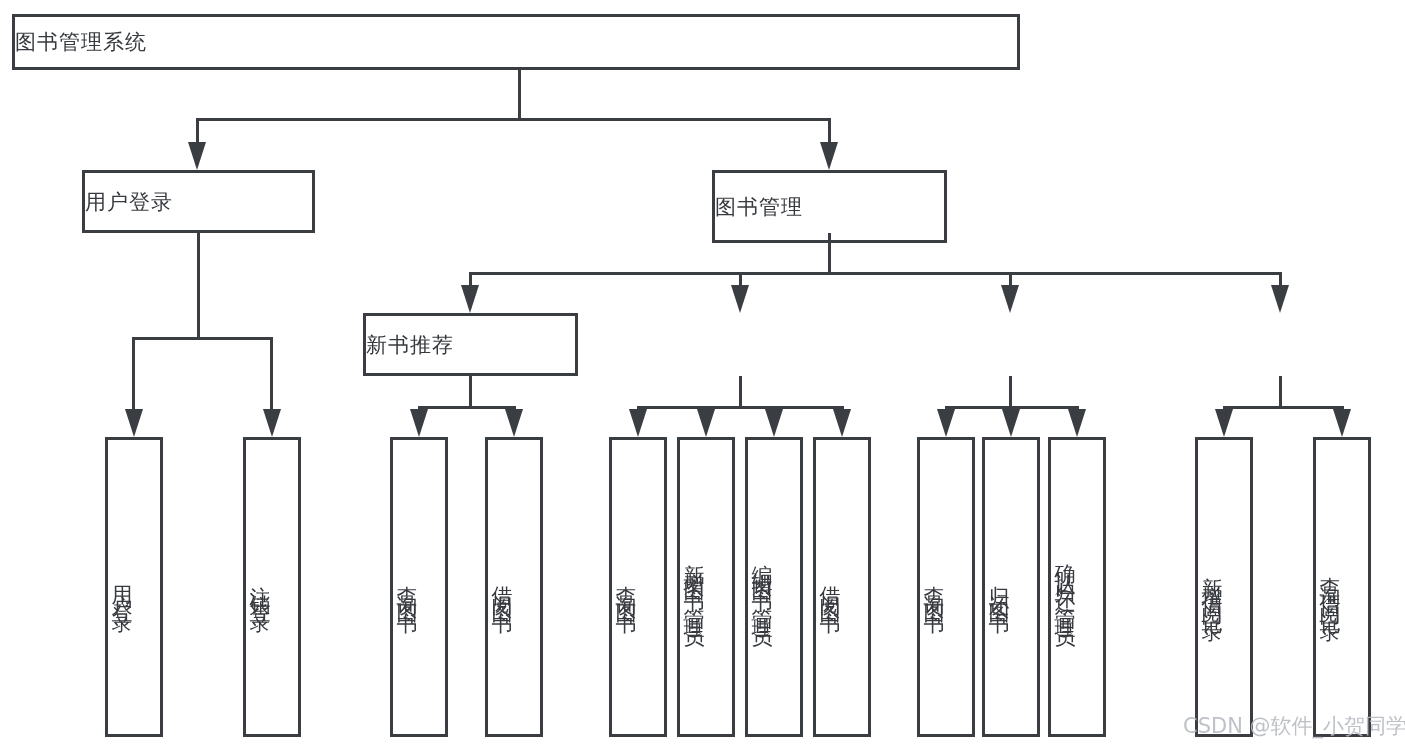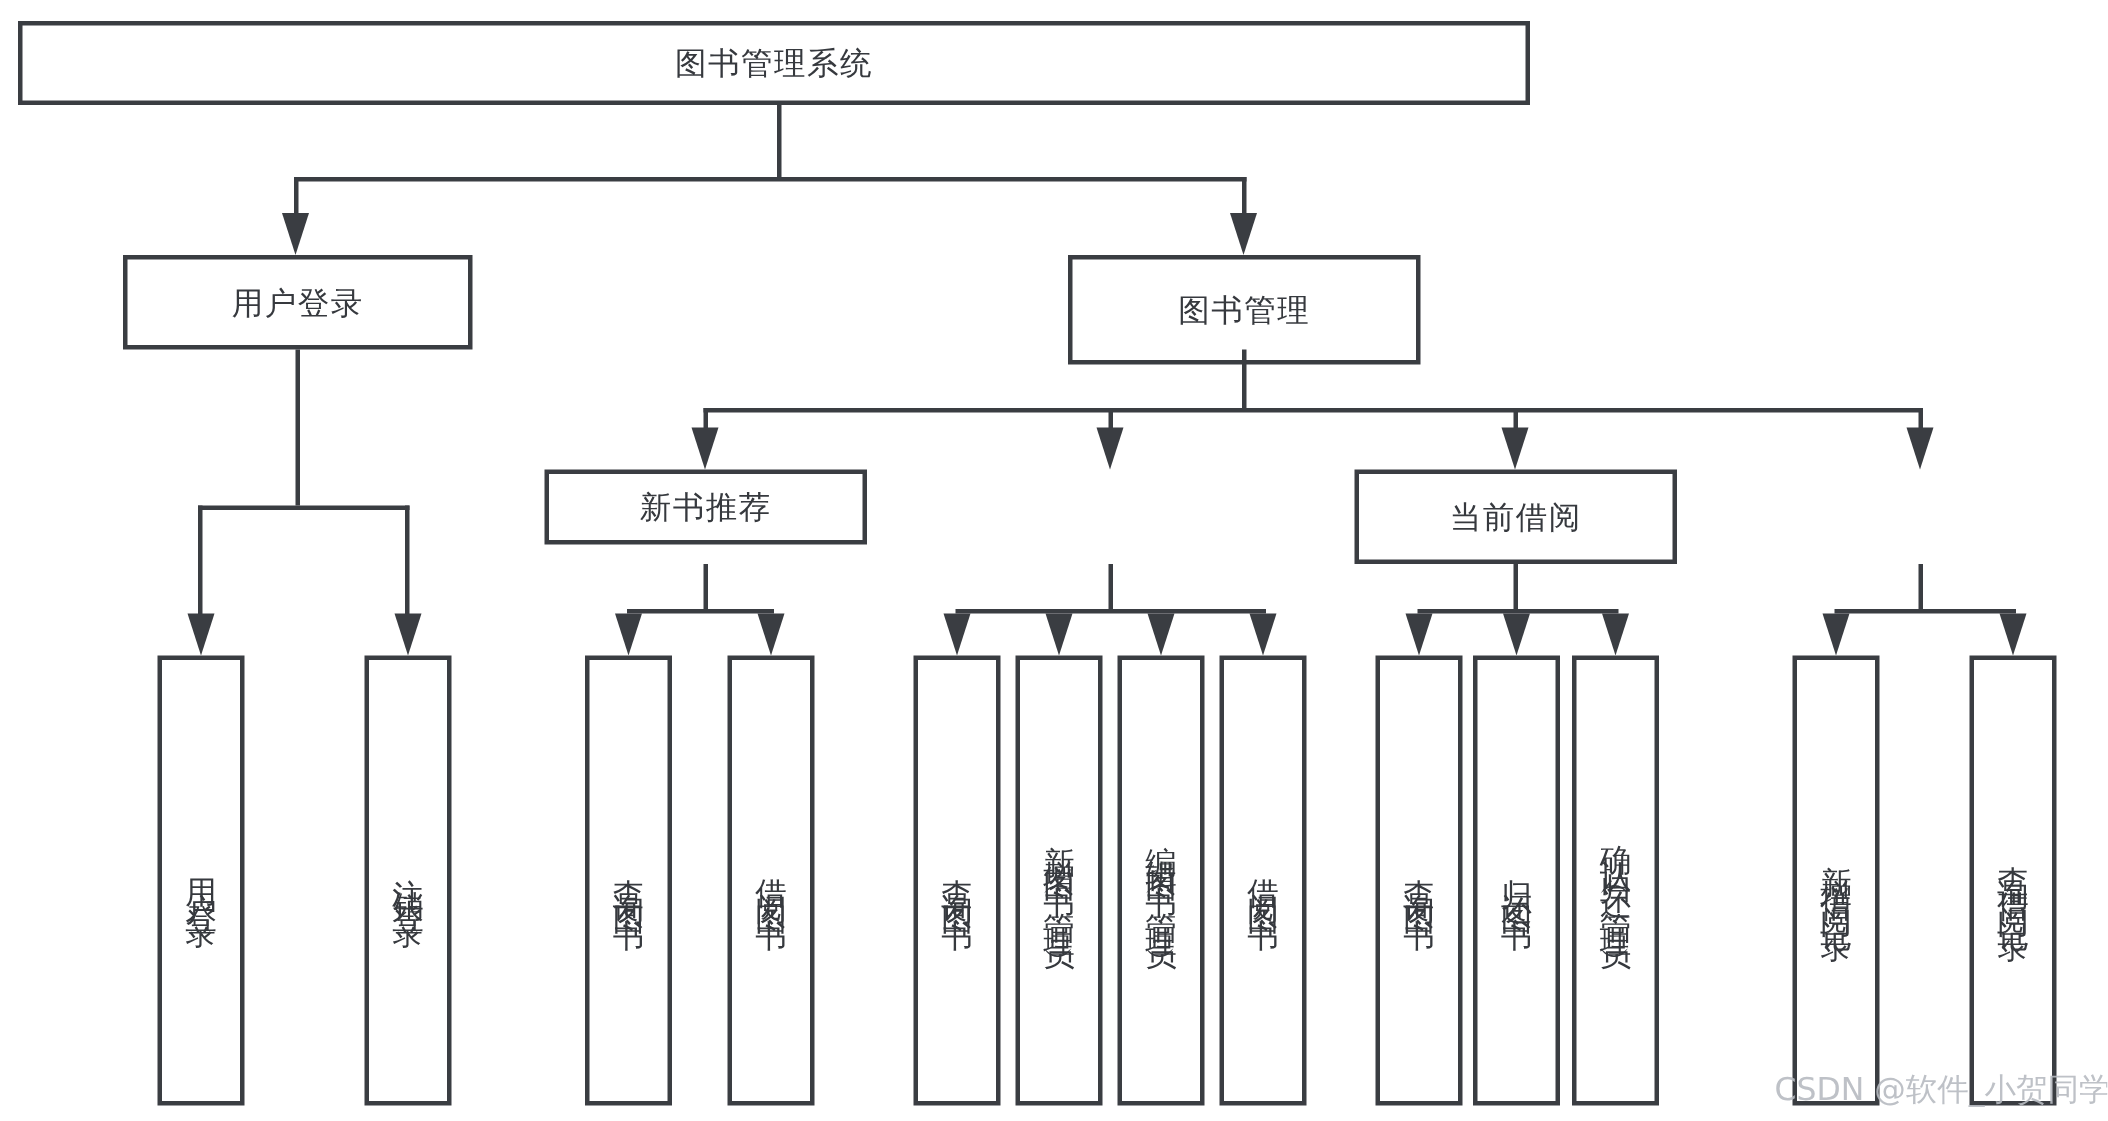"图书管理系统" .node { justify-content: center -> flex-start }
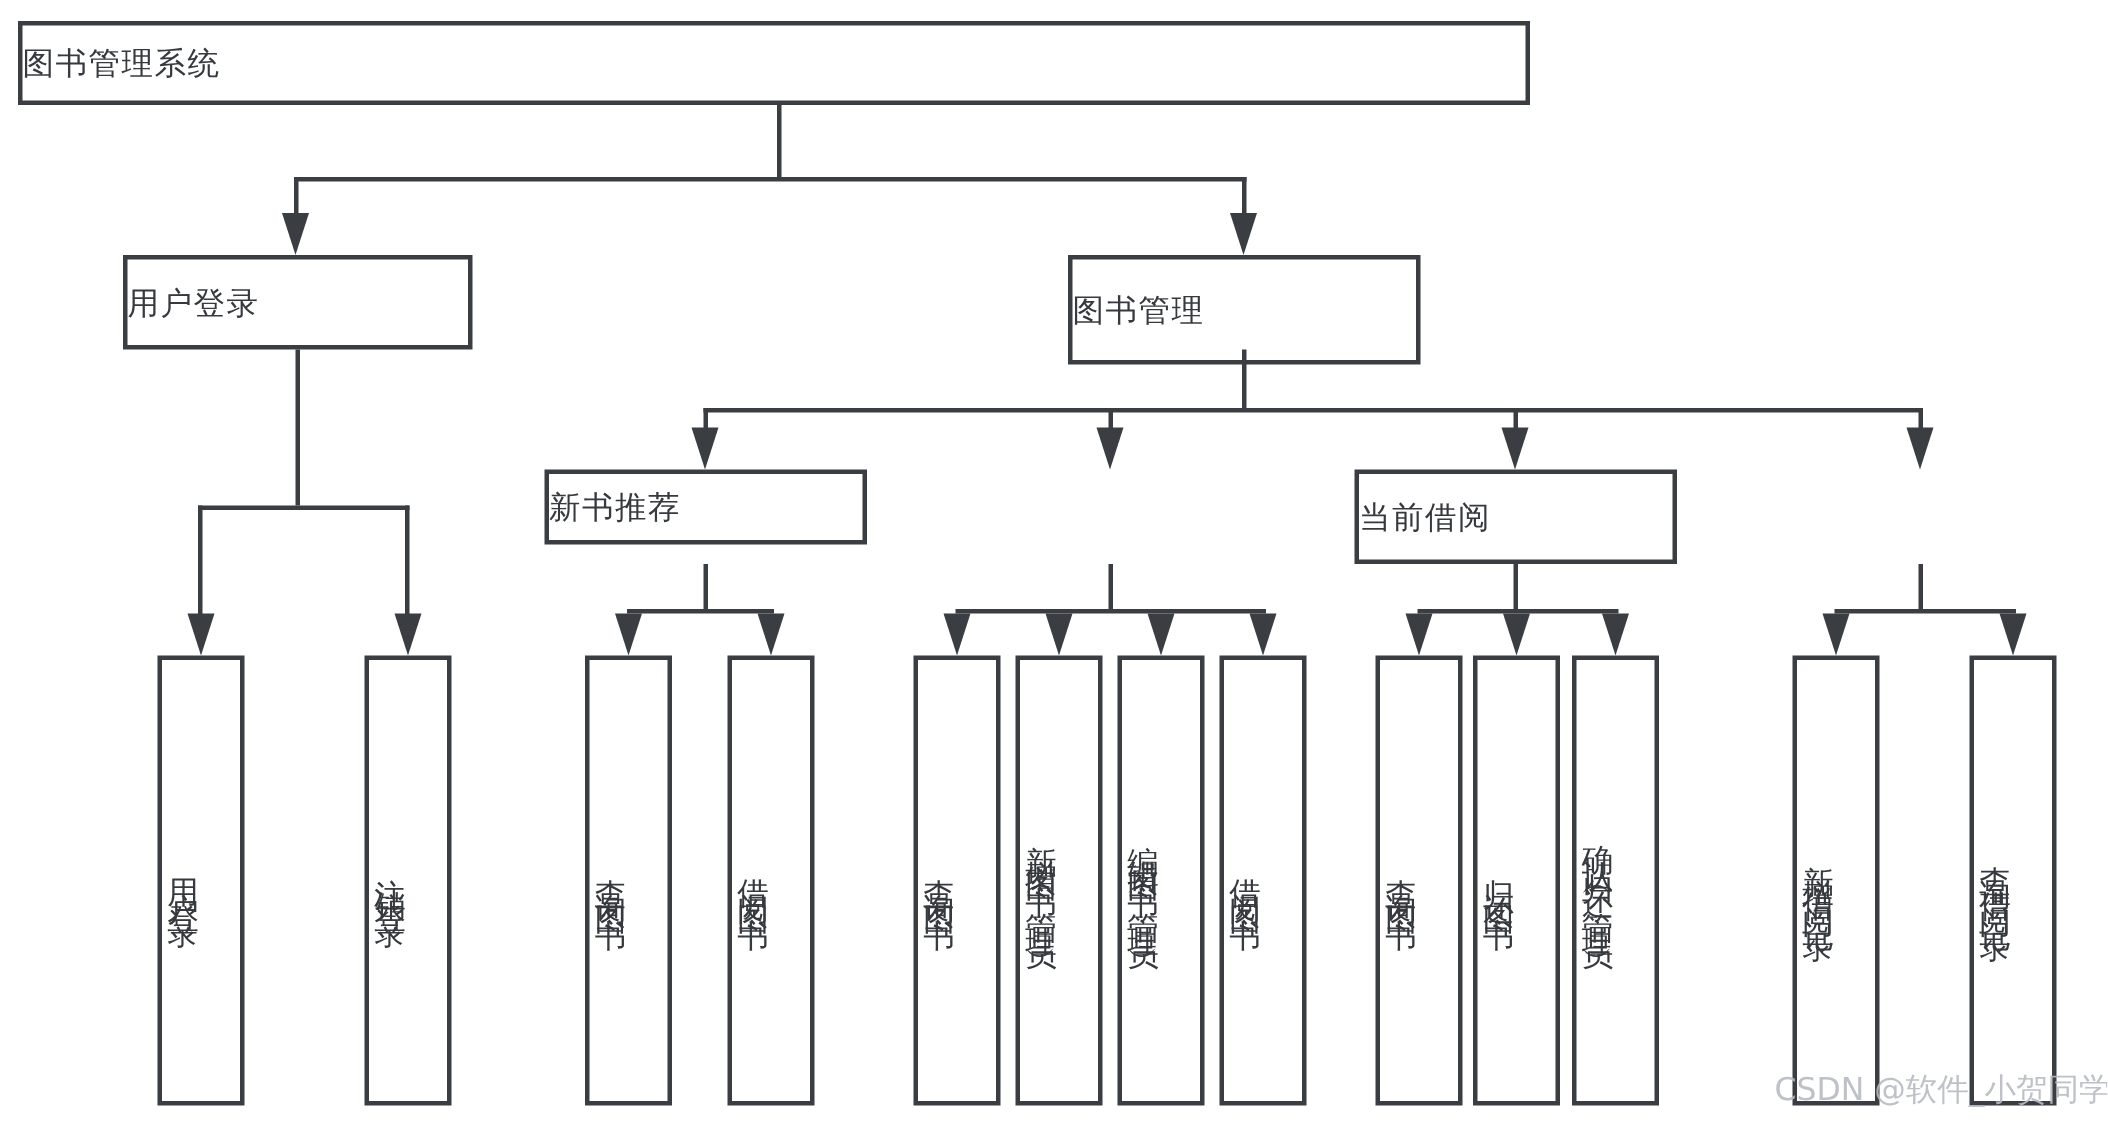"新书推荐" div.node { height: 50px -> 63px }
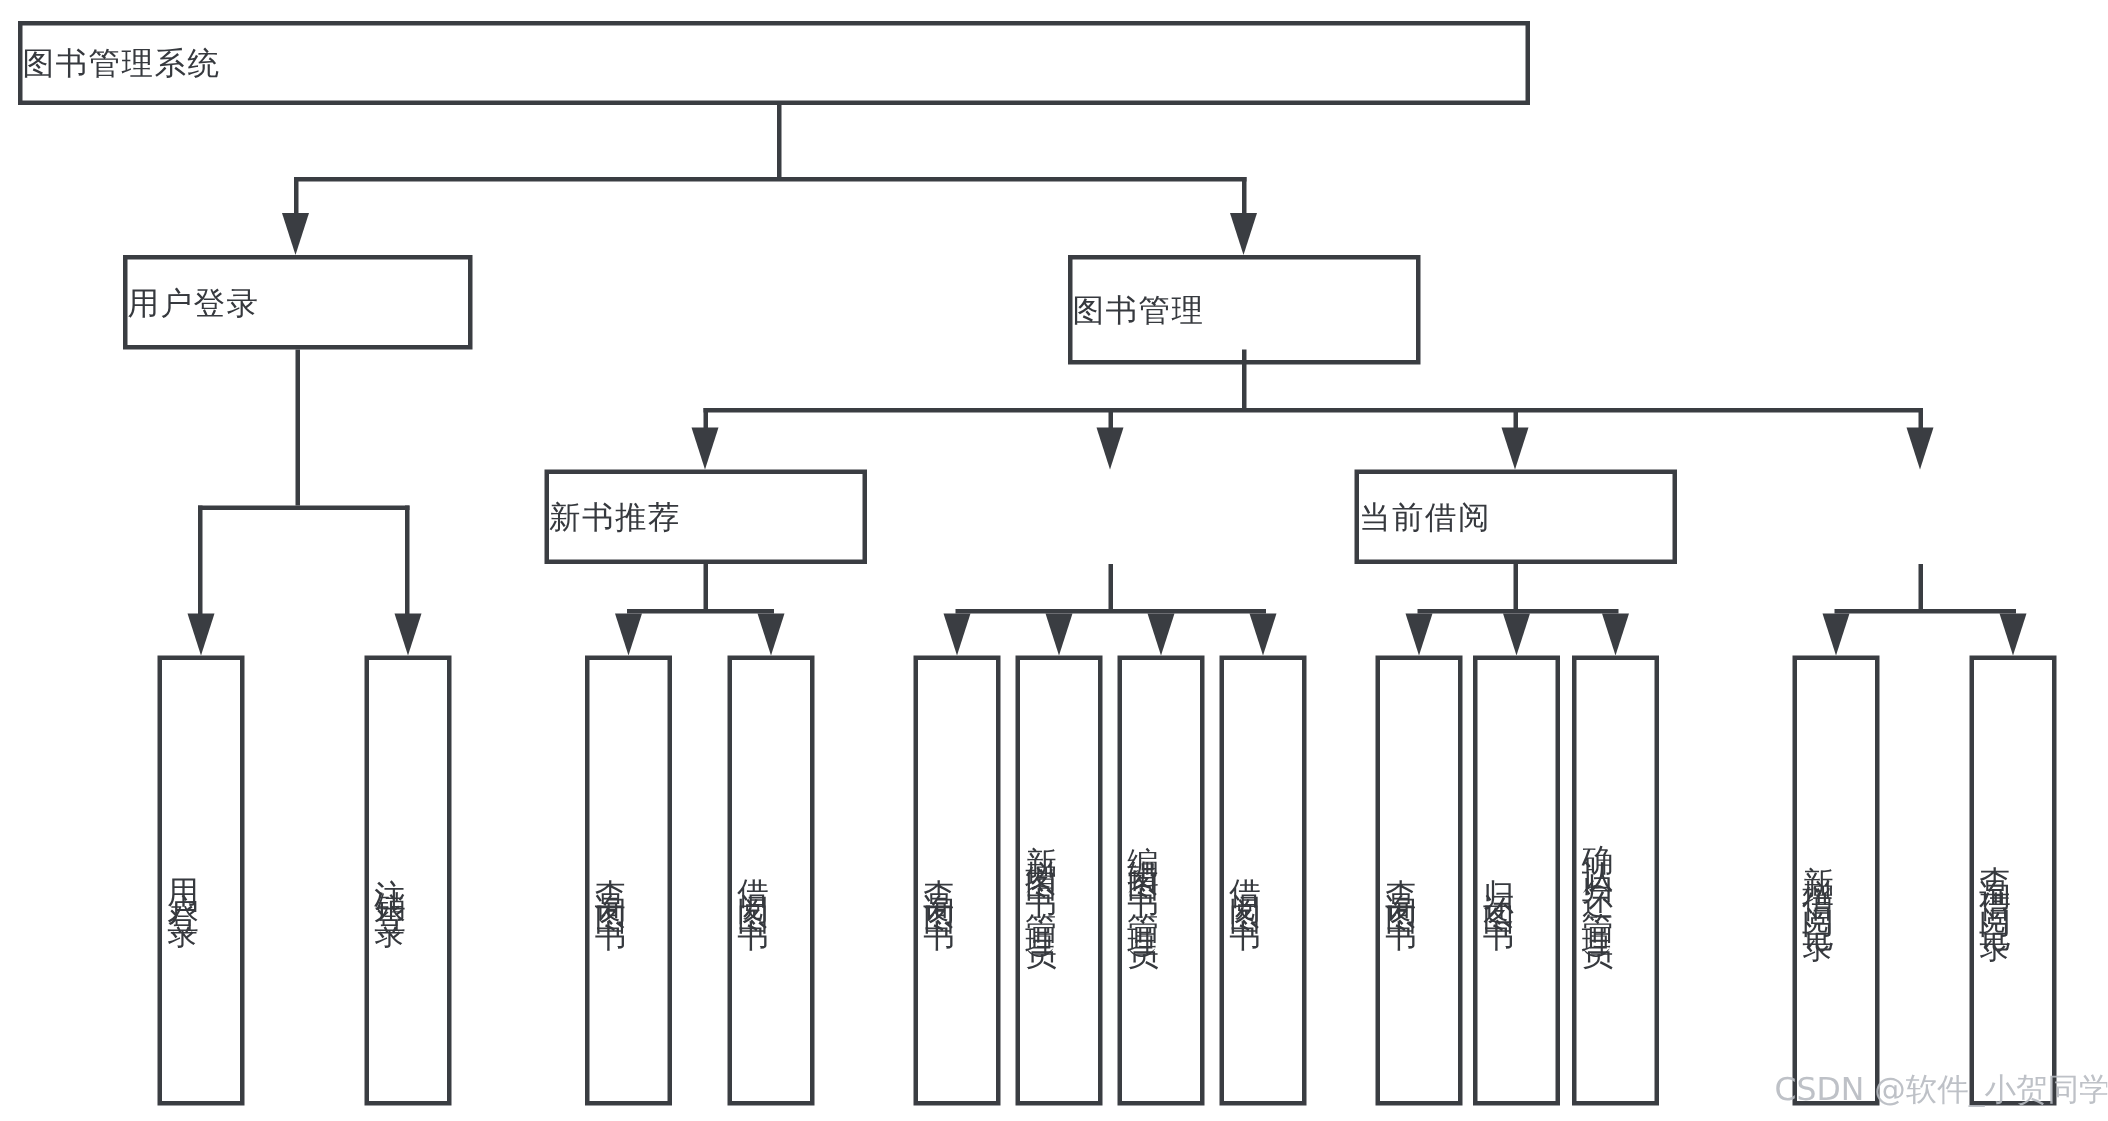"当前借阅" div.node { html: <div> <span>当前借阅</span> </div> -> none }
